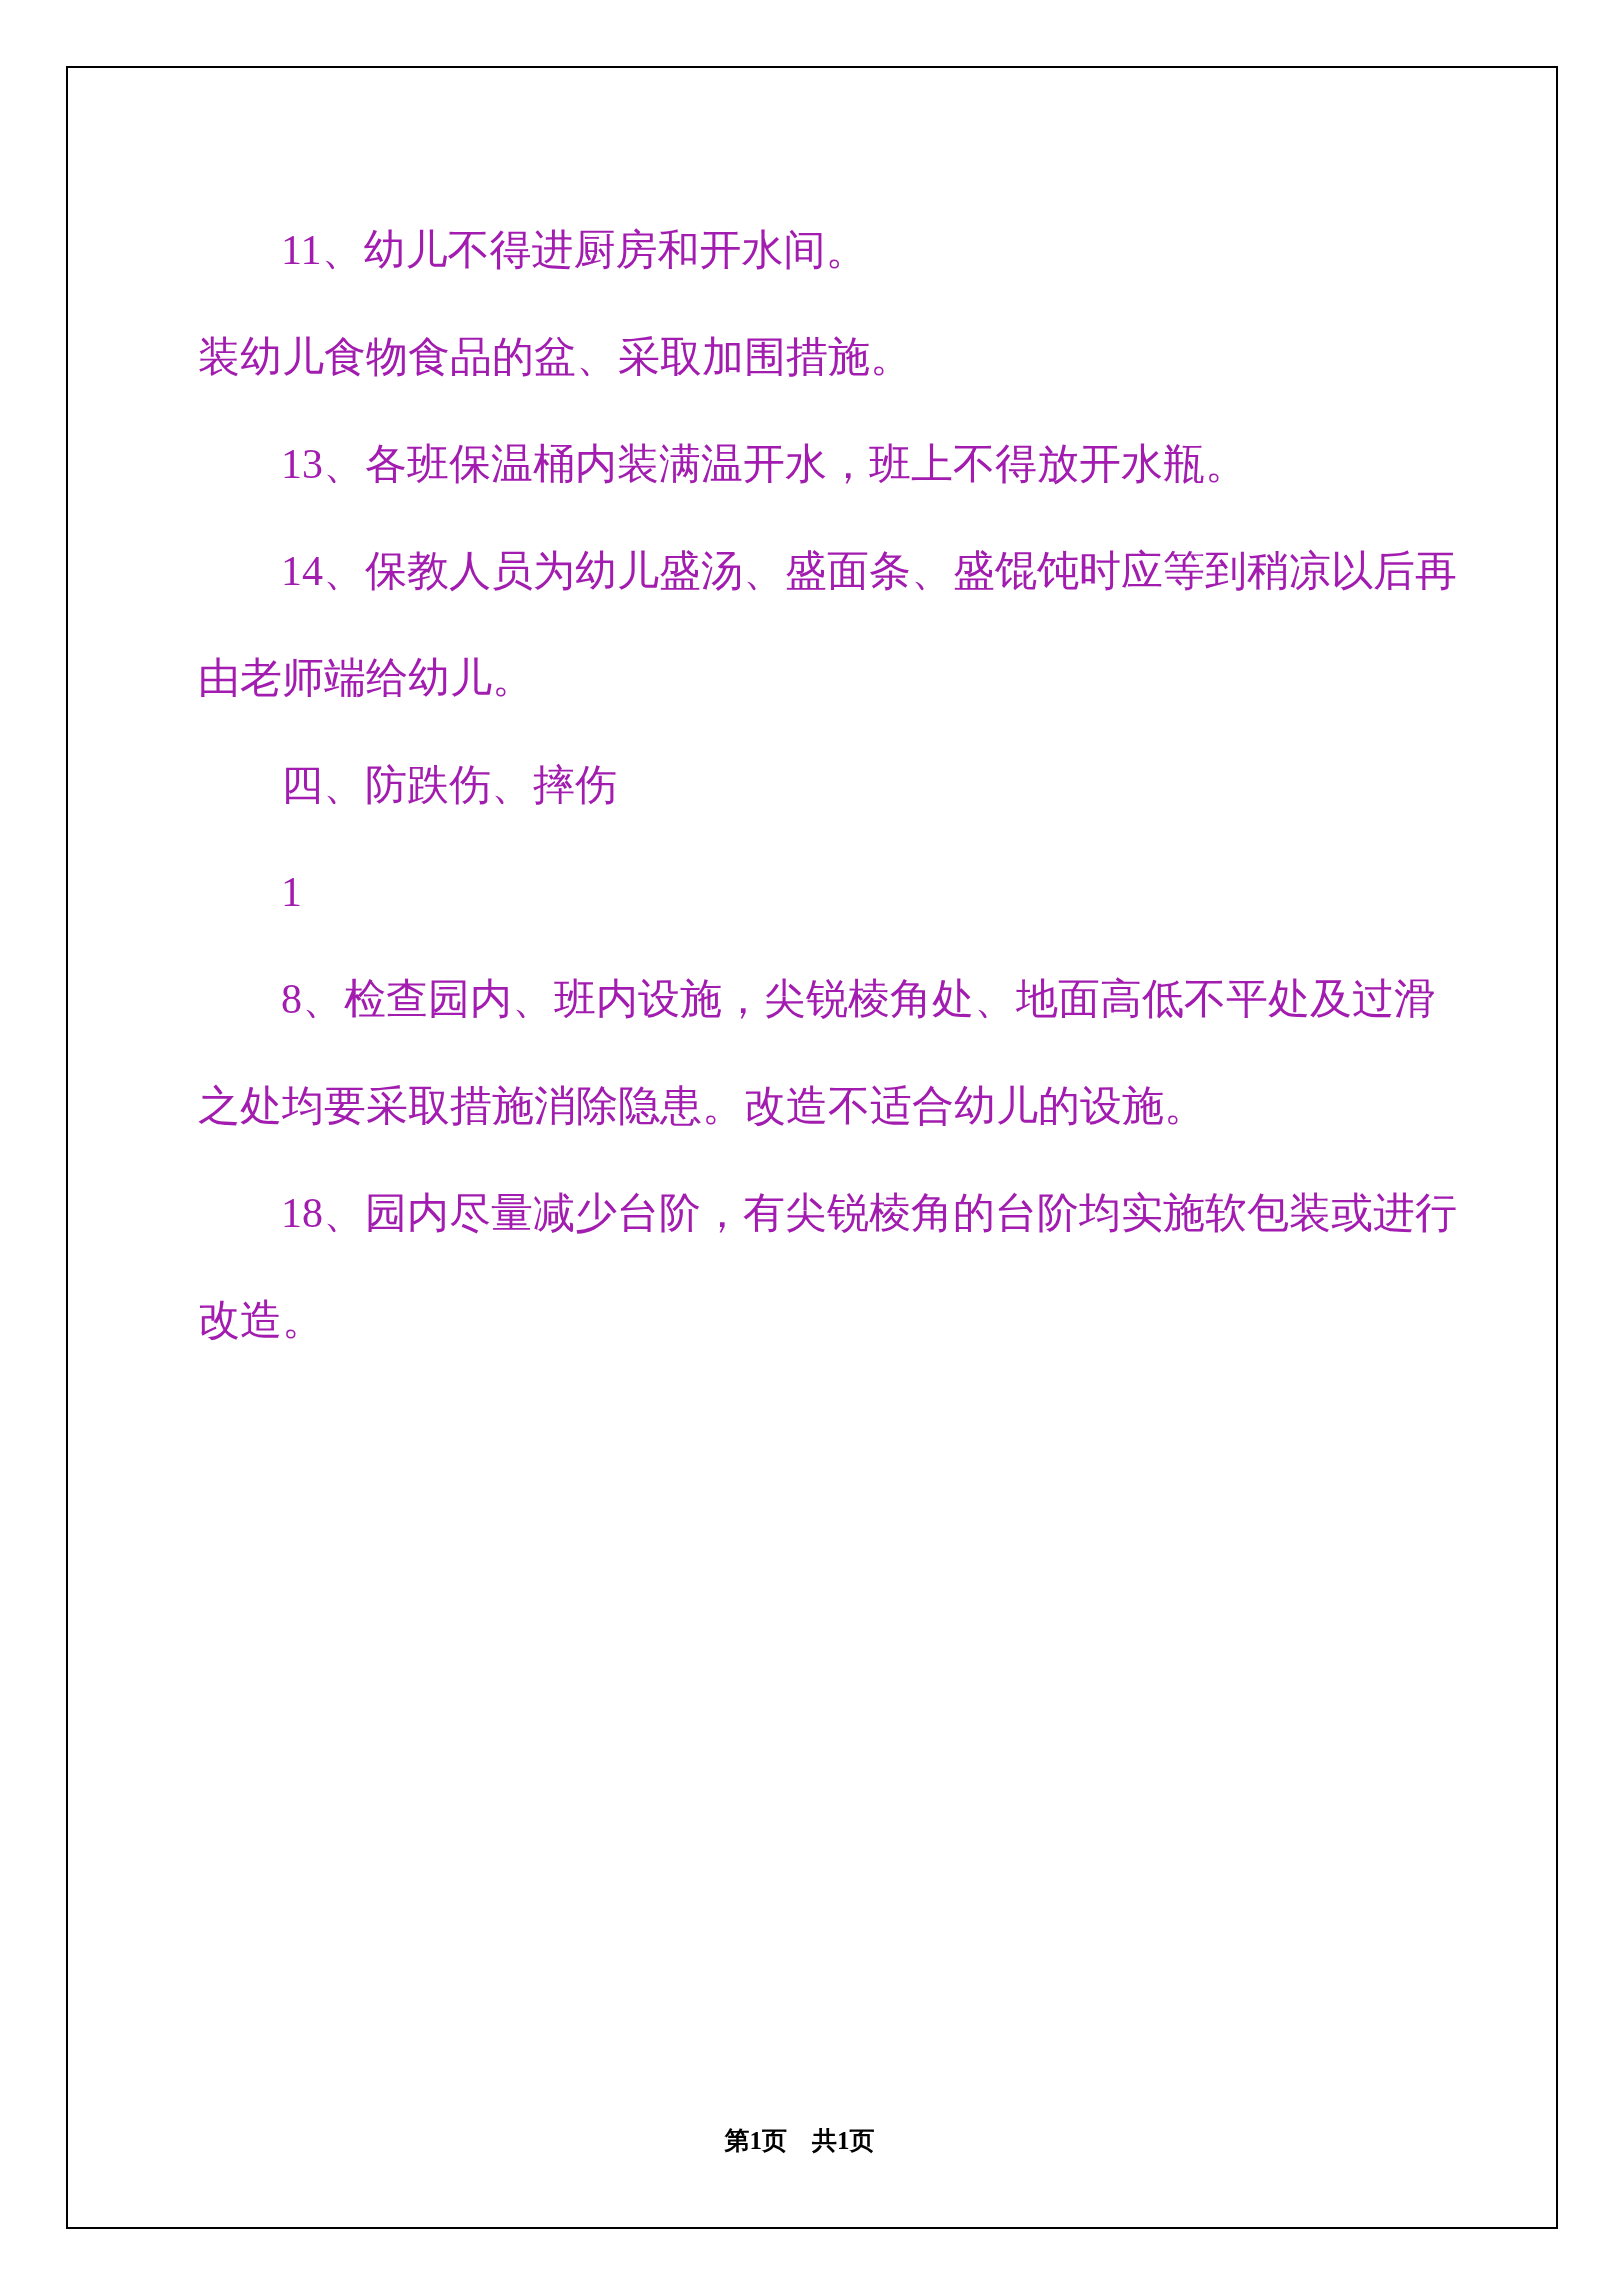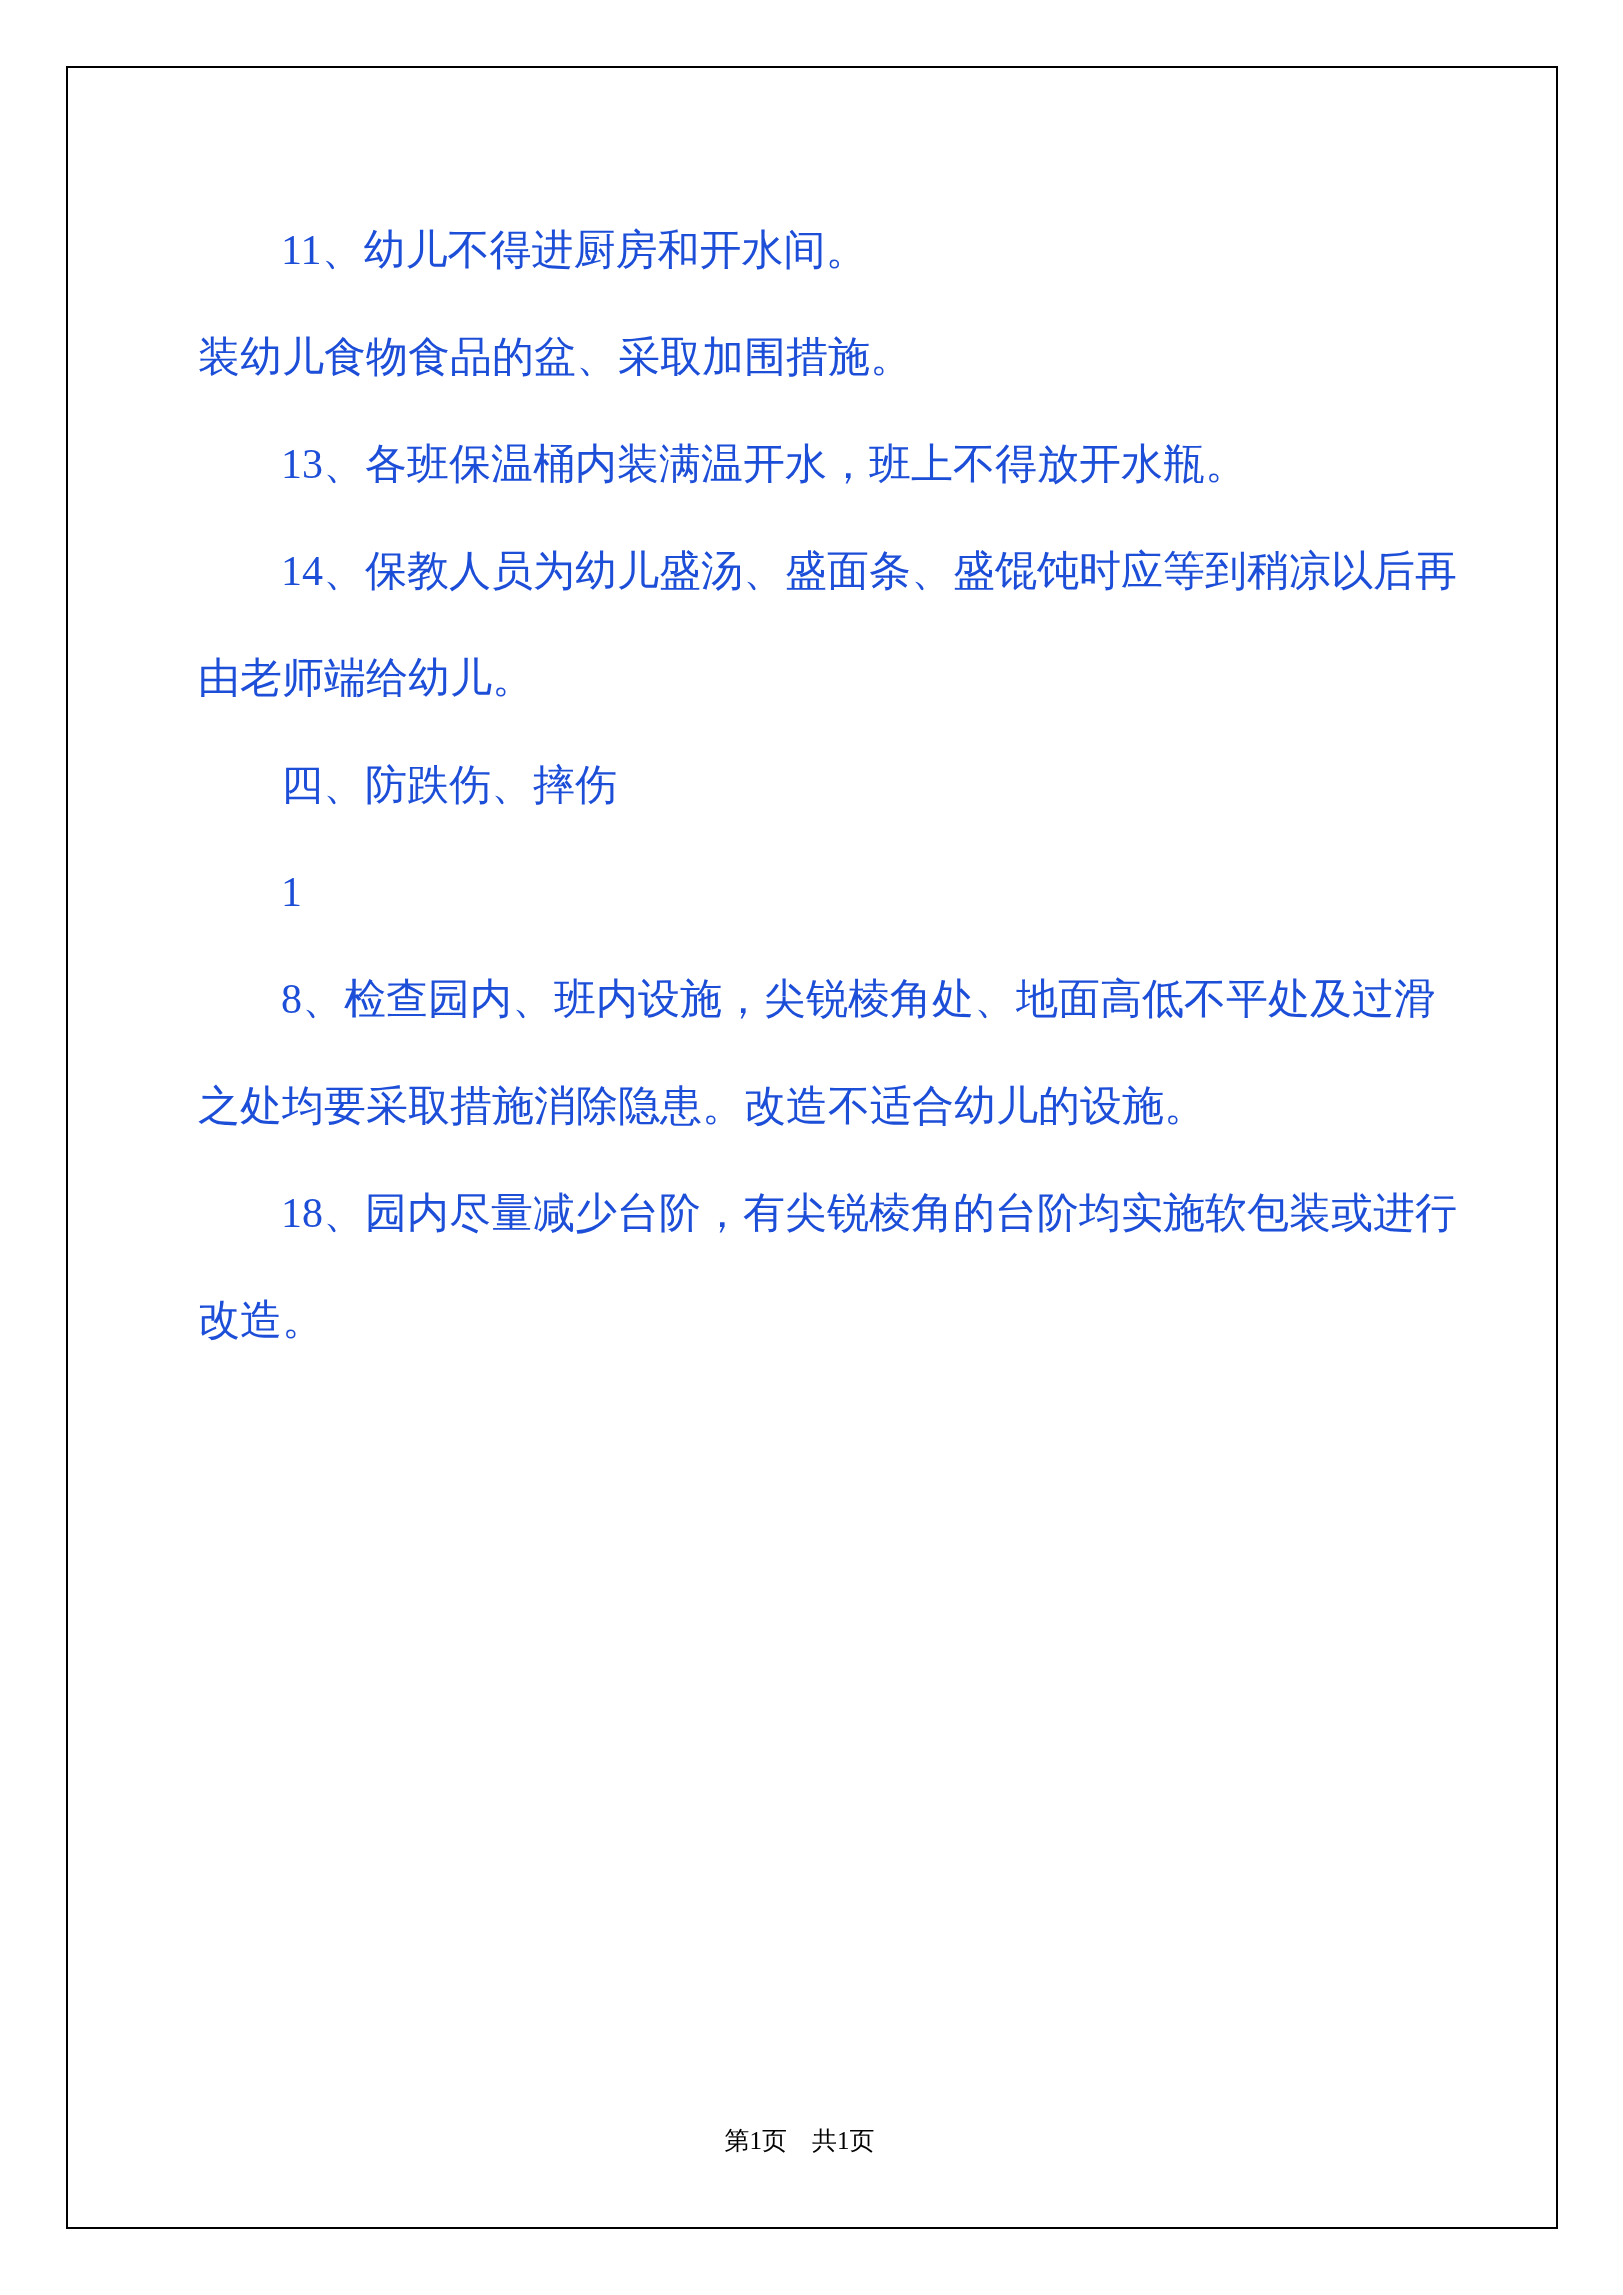"11、幼儿不得进厨房和开水间。" .line { color: #1d4ed8 -> #a21caf }
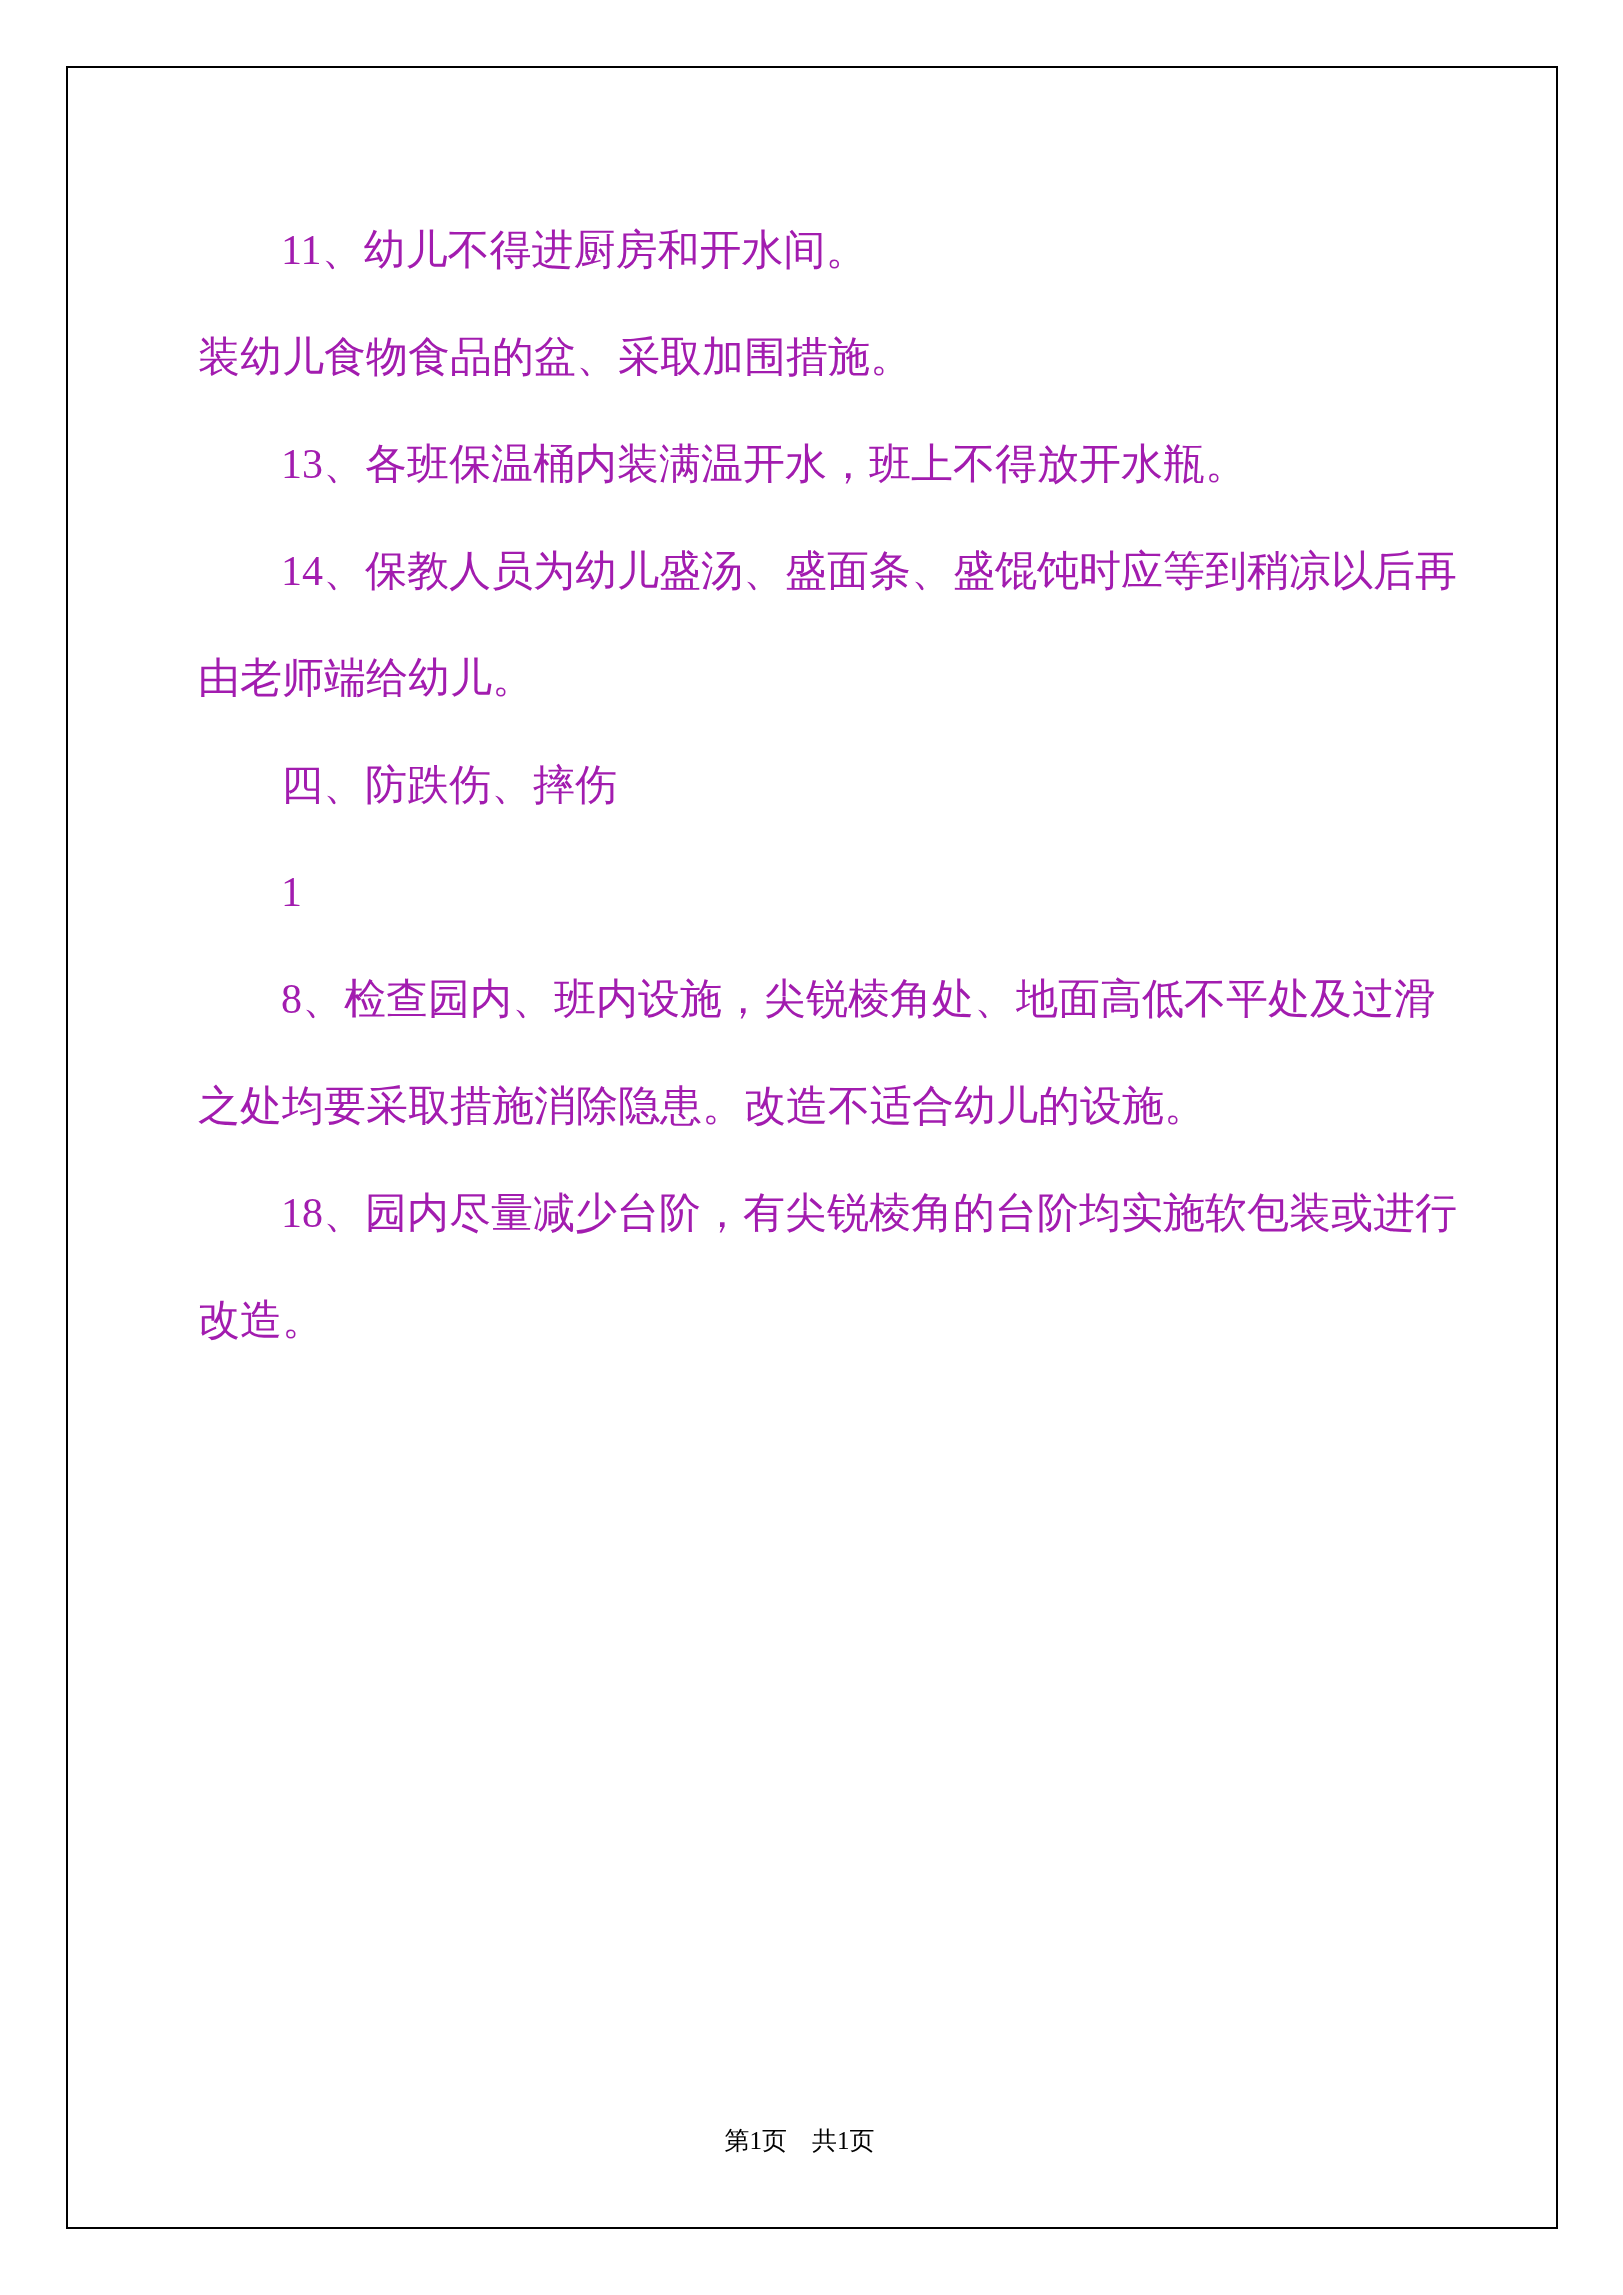"第1页 共1页" .footer { font-weight: none -> bold }
